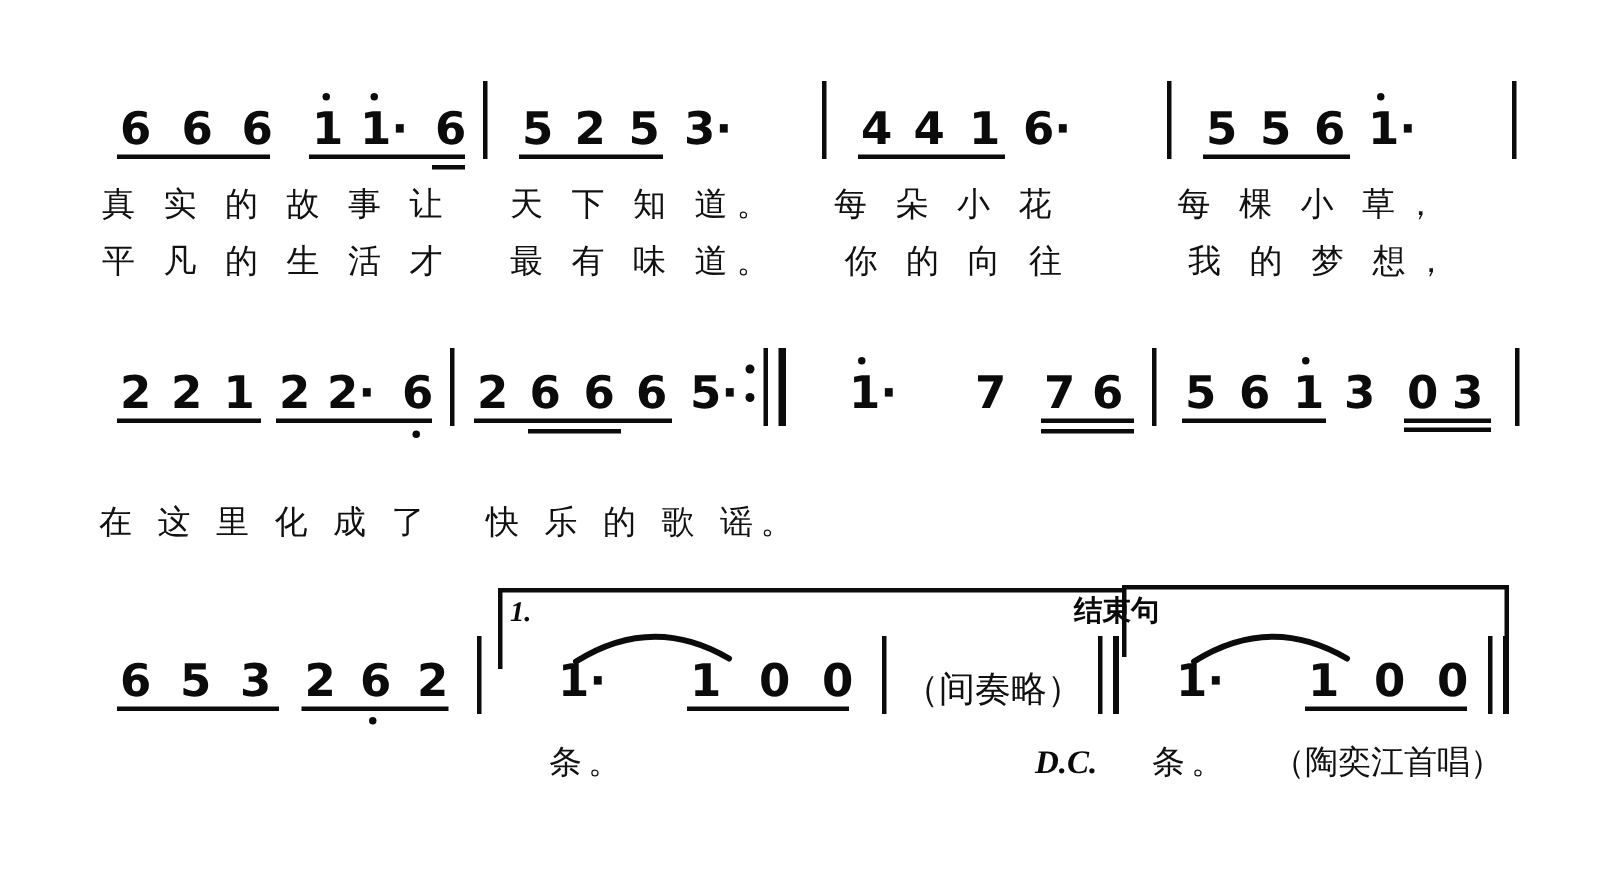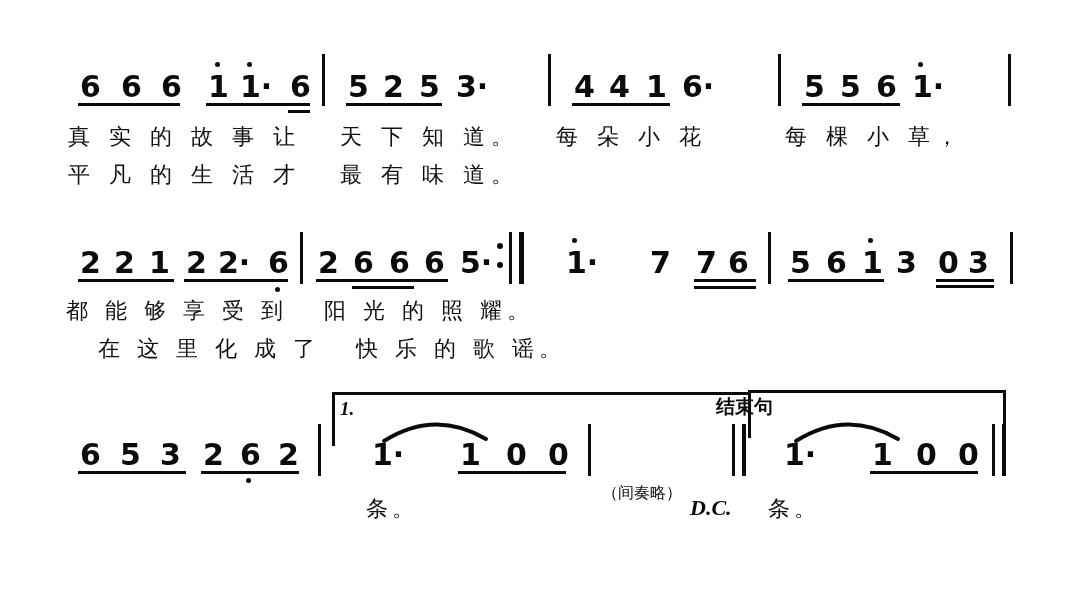"你 的 向 往 我" span.abs { html: none -> <span>你 的 向 往 我 的 梦 想，</span> }
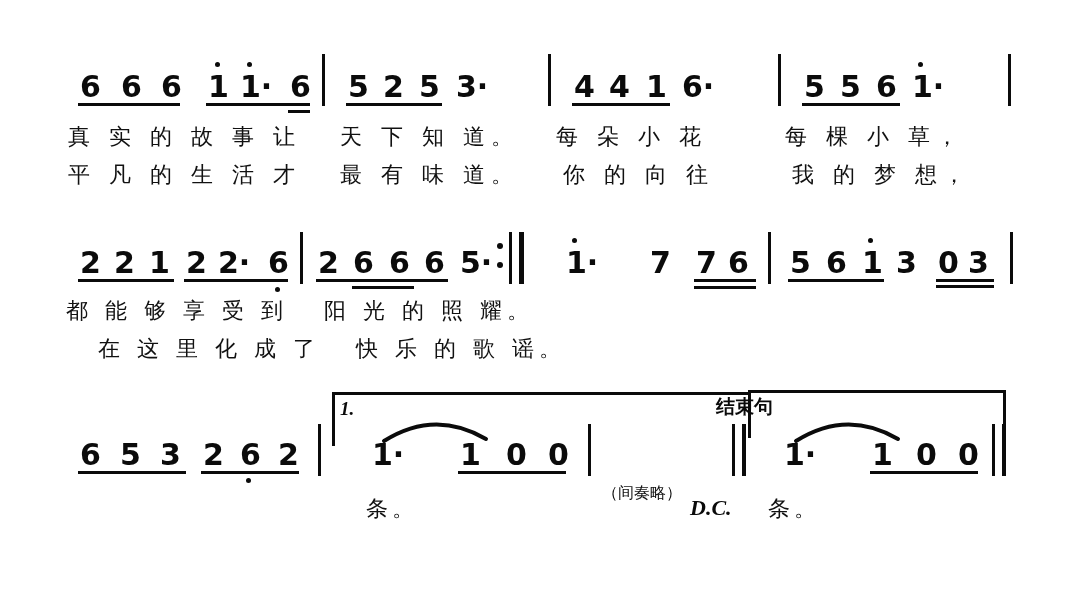"都 能 够 享 受" span.abs { html: <span>都 能 够 享 受 到 阳 光 的 照 耀。</span> -> none }
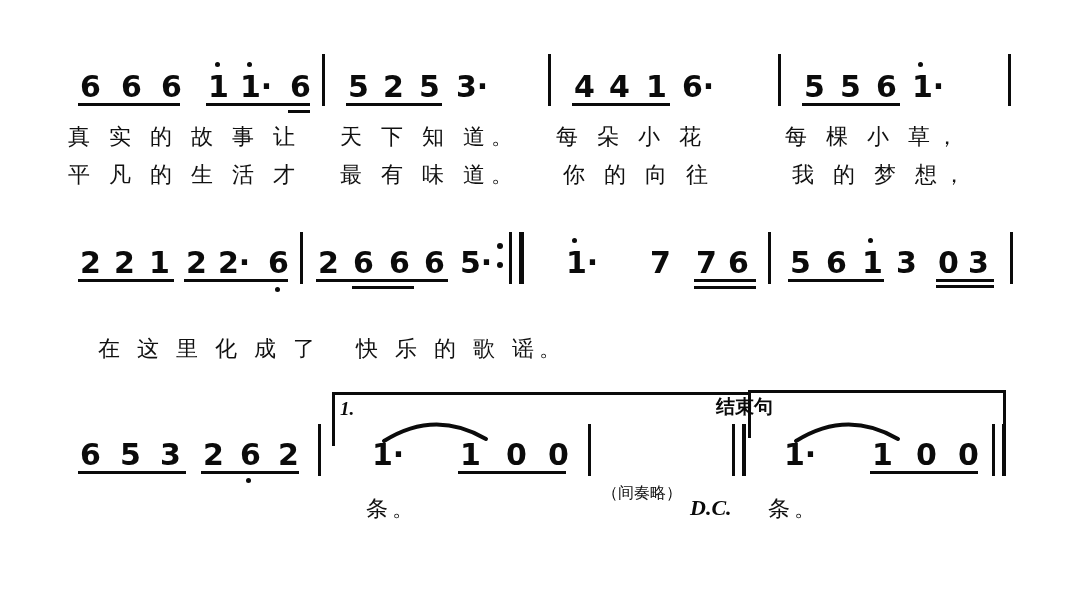"在 这 里 化 成" span.abs { margin-left: 32px -> none }
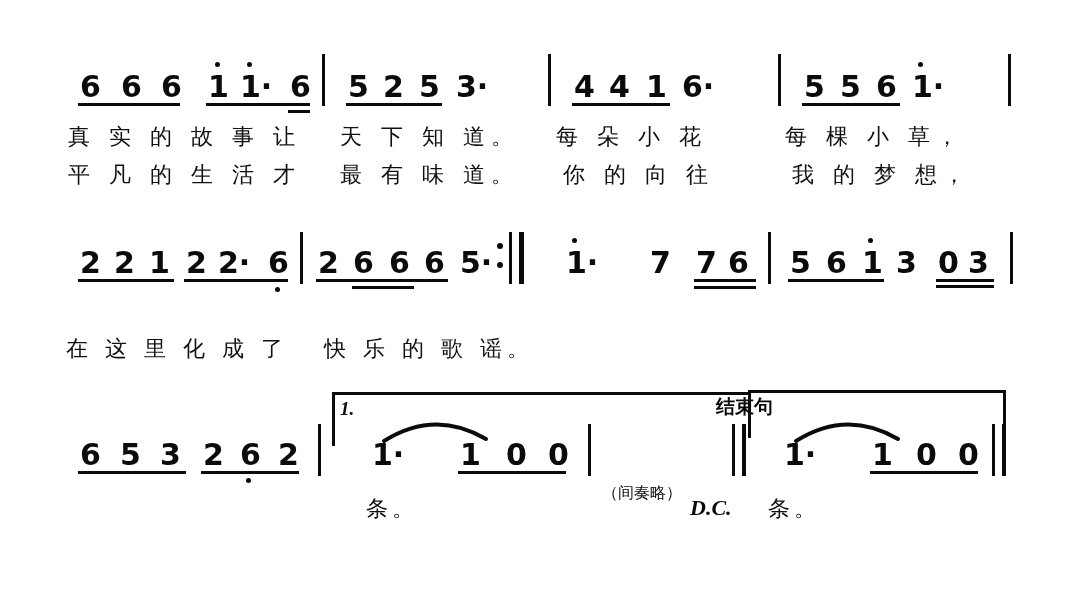"（间奏略）" .anno { font-size: 16px -> 24px; margin-top: 40px -> none }
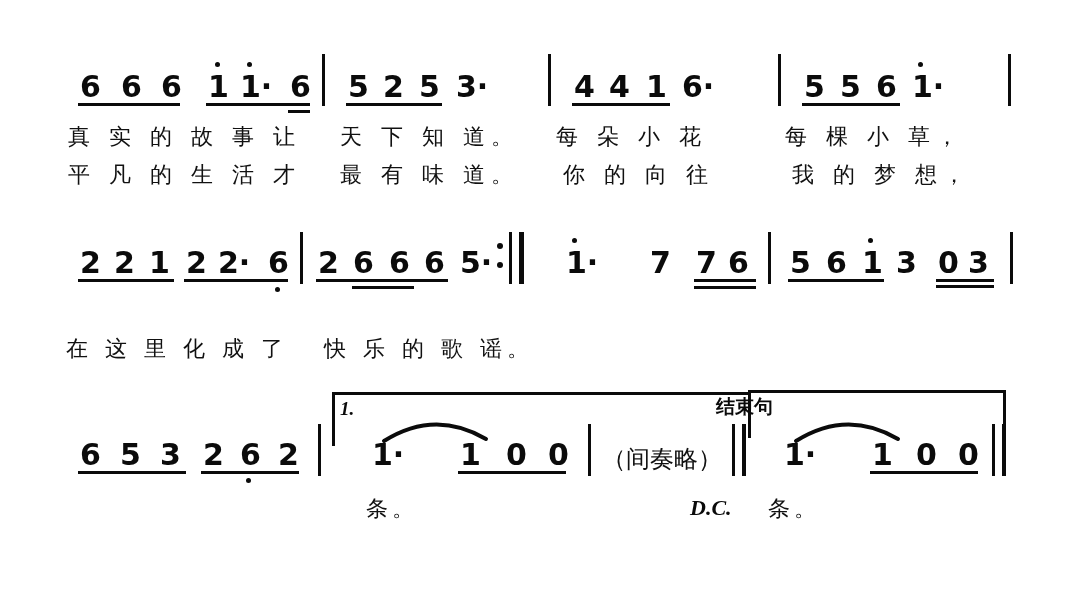"（陶奕江首唱）" span.abs { html: none -> <span>（陶奕江首唱）</span> }
